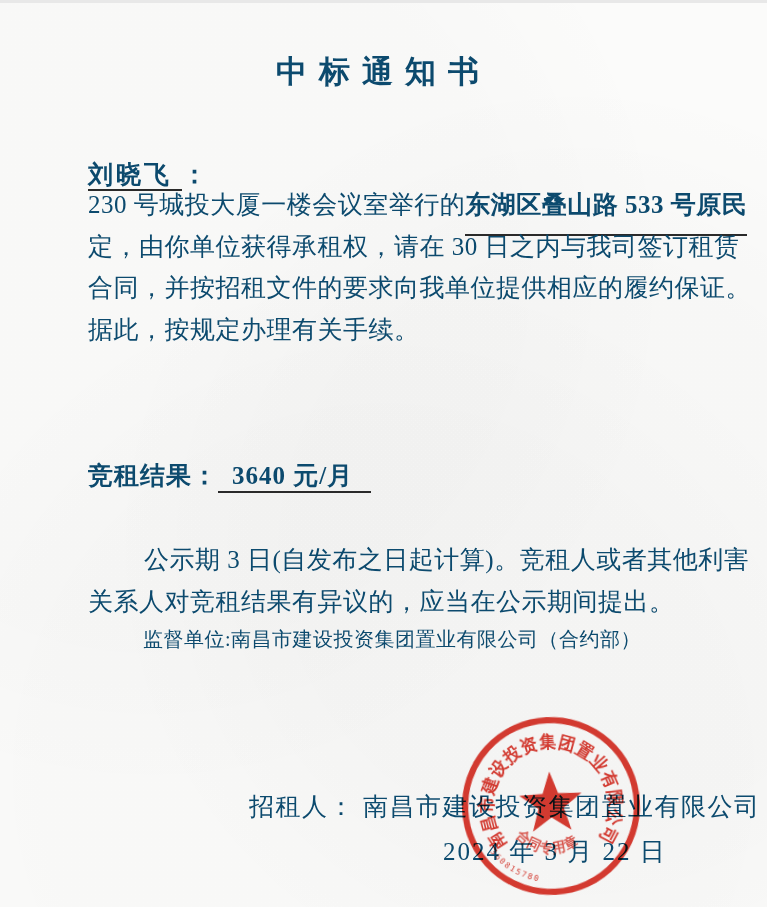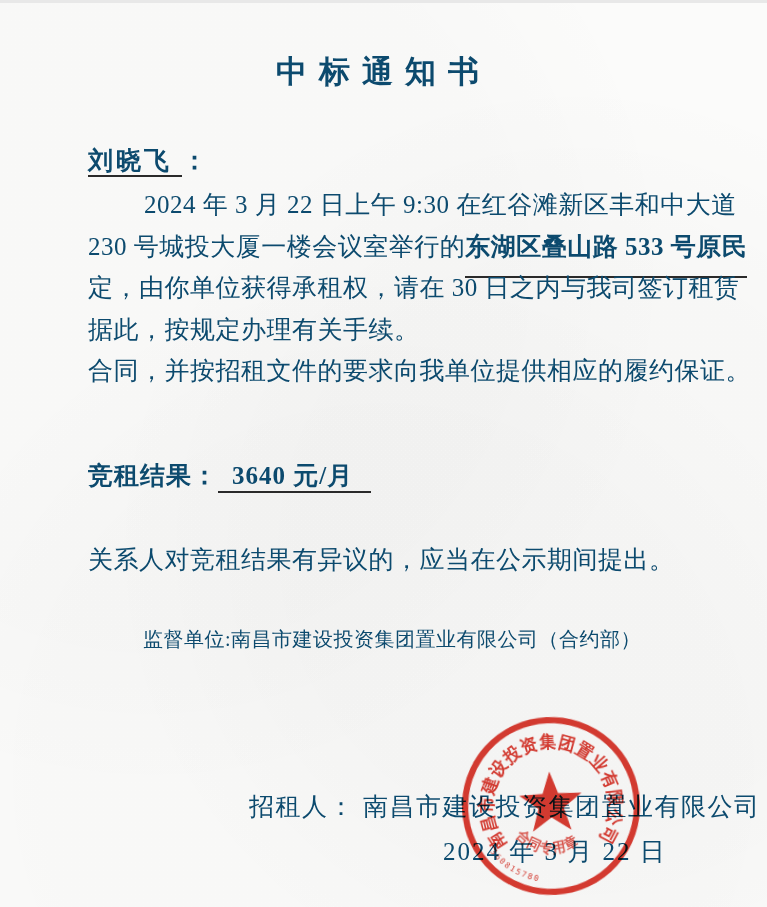"刘晓飞 ：" .addressee { top: 141px -> 155px }
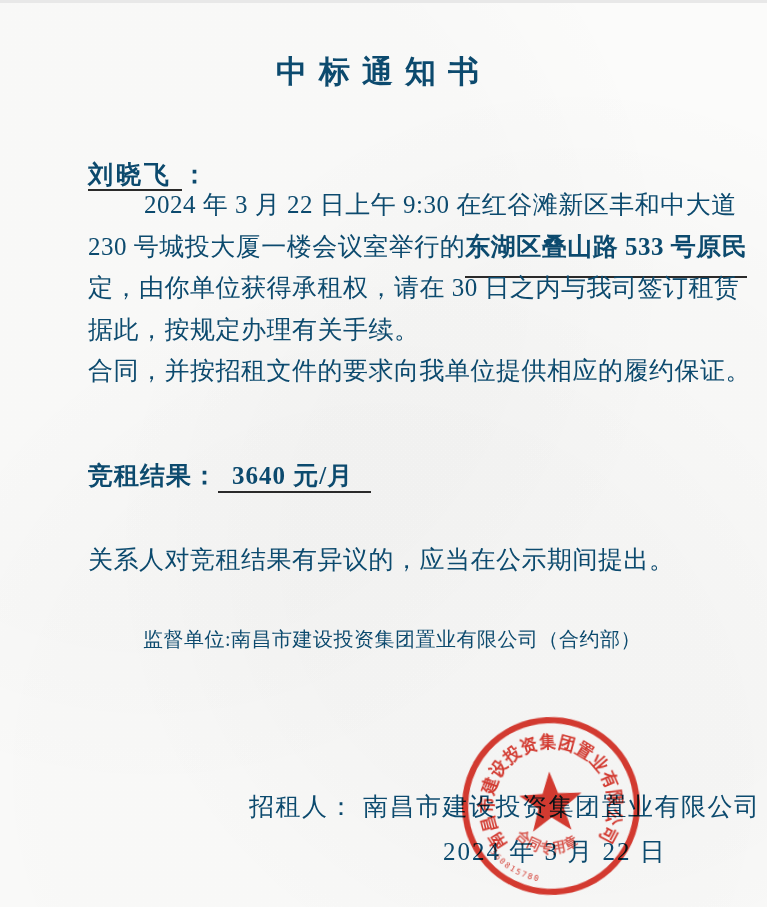"2024 年 3 月 22 日上午" div.line { html: <div> <span>2024 年 3 月 22 日上午 9:30 在红谷滩新区丰和中大道</span> </div> -> none }
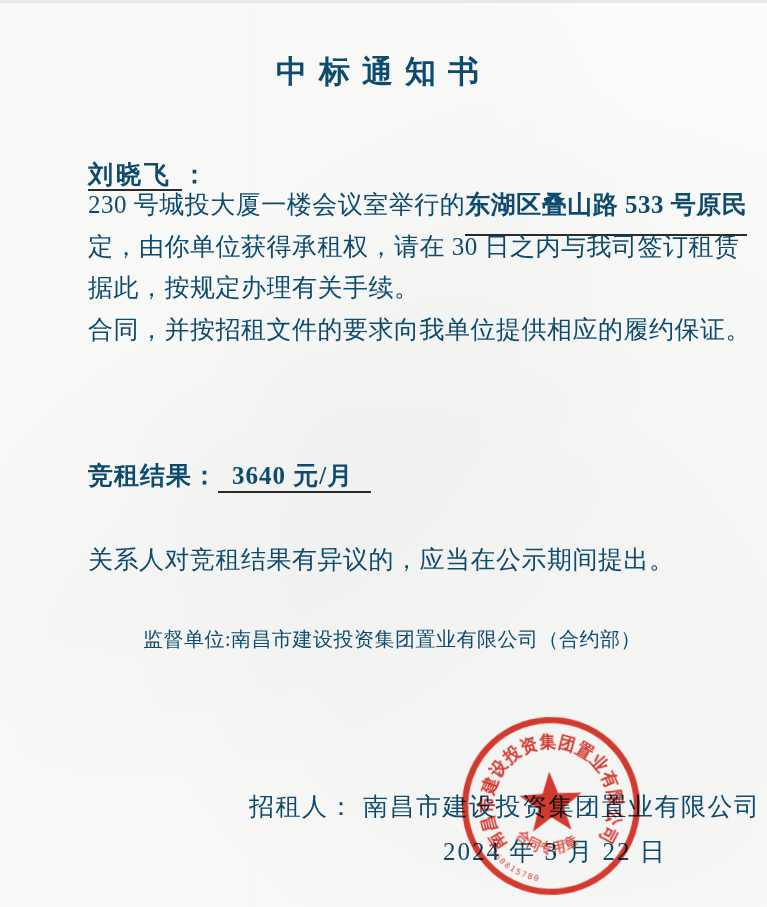"据此，按规定办理有关手续。" div.line { order: before "合同，并按招租文件的要求向我单位提供相应的履约保证。" -> after "合同，并按招租文件的要求向我单位提供相应的履约保证。" }
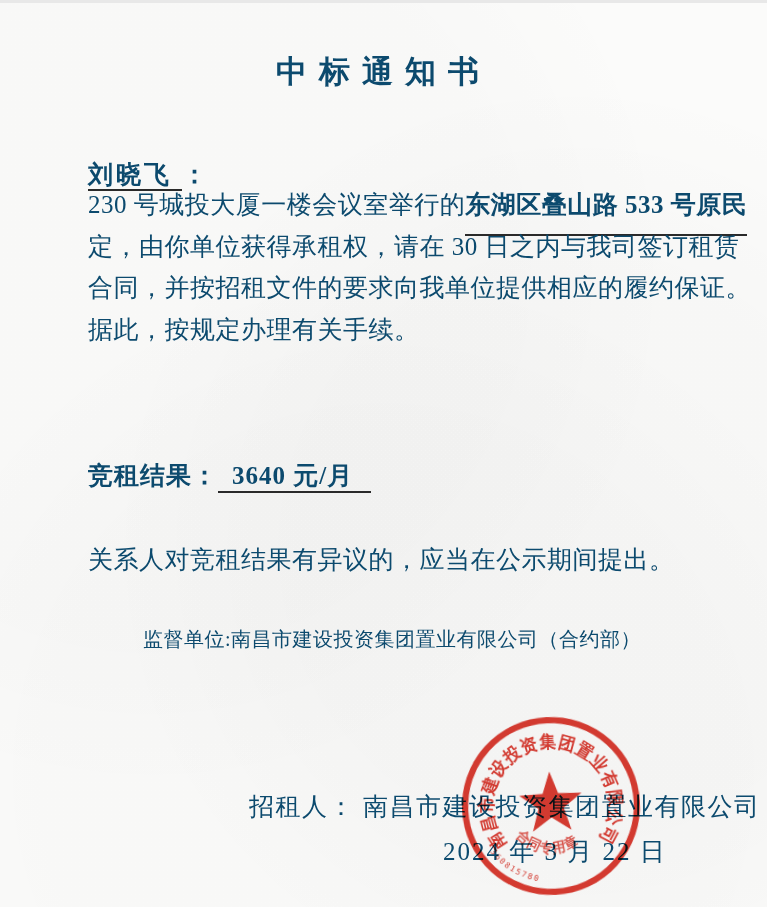"公示期 3 日(自发布之日起计算)。竞租人或者其他利害" div.line { html: none -> <div> <span>公示期 3 日(自发布之日起计算)。竞租人或者其他利害</span> </div> }
